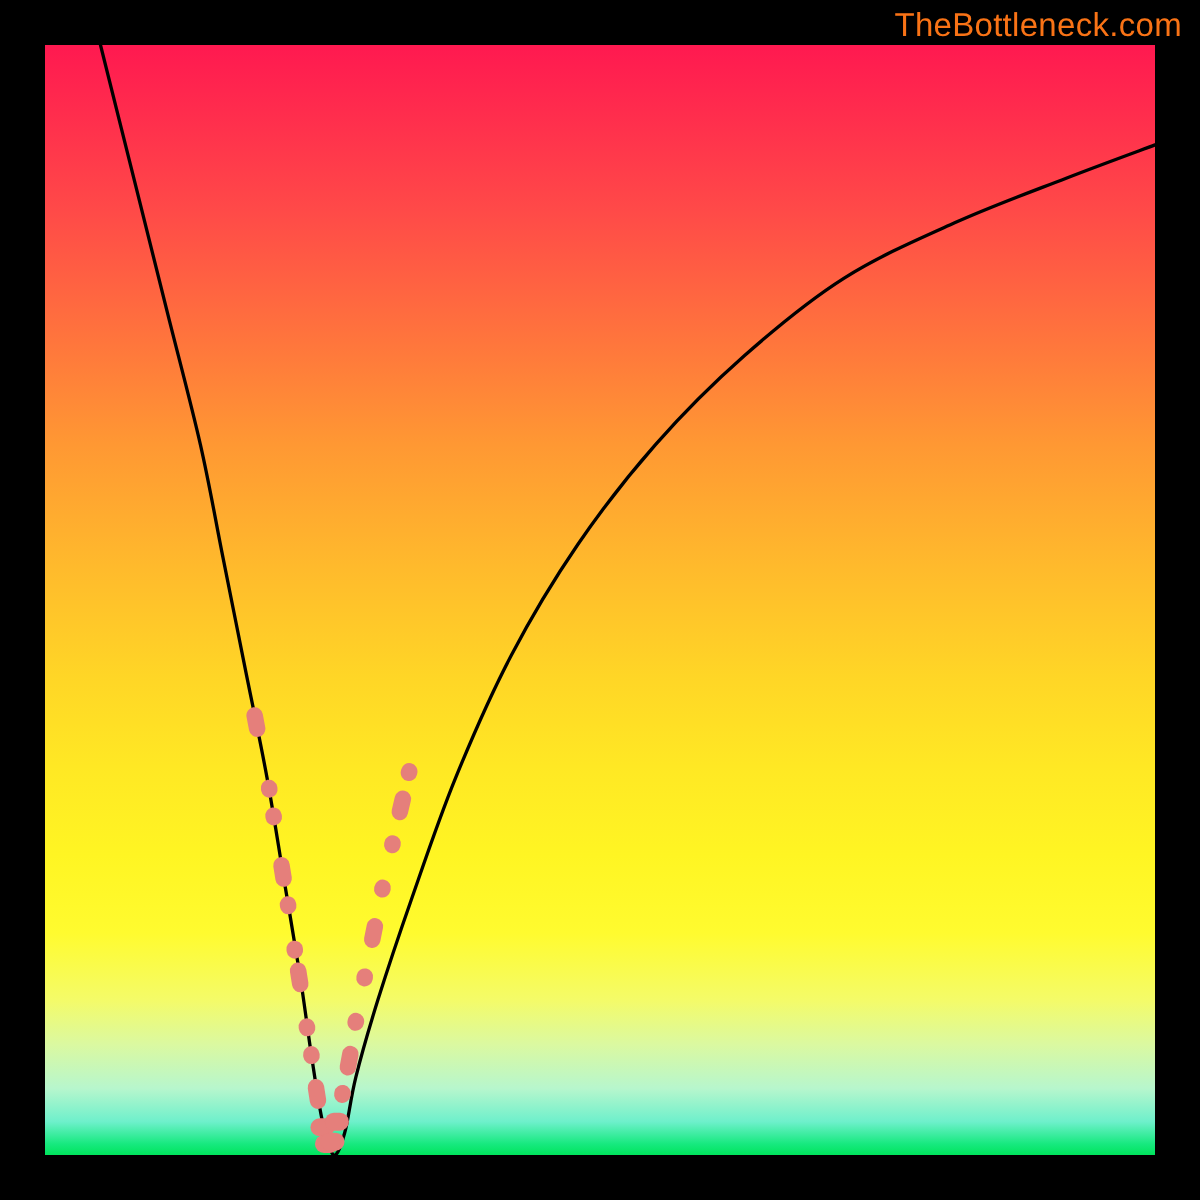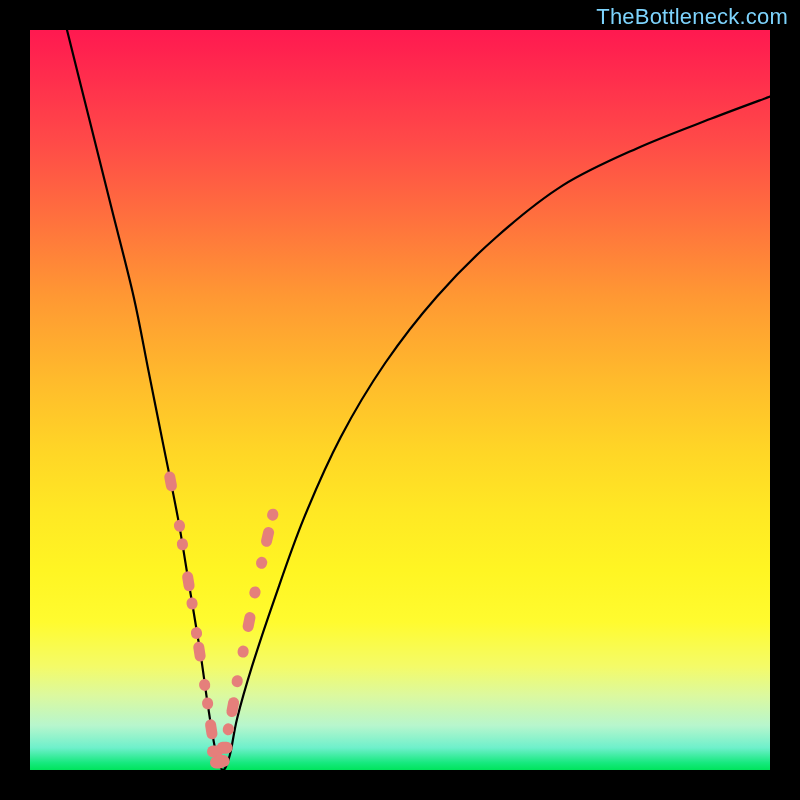"TheBottleneck.com" .watermark { color: #7dd3fc -> #f97316 }
